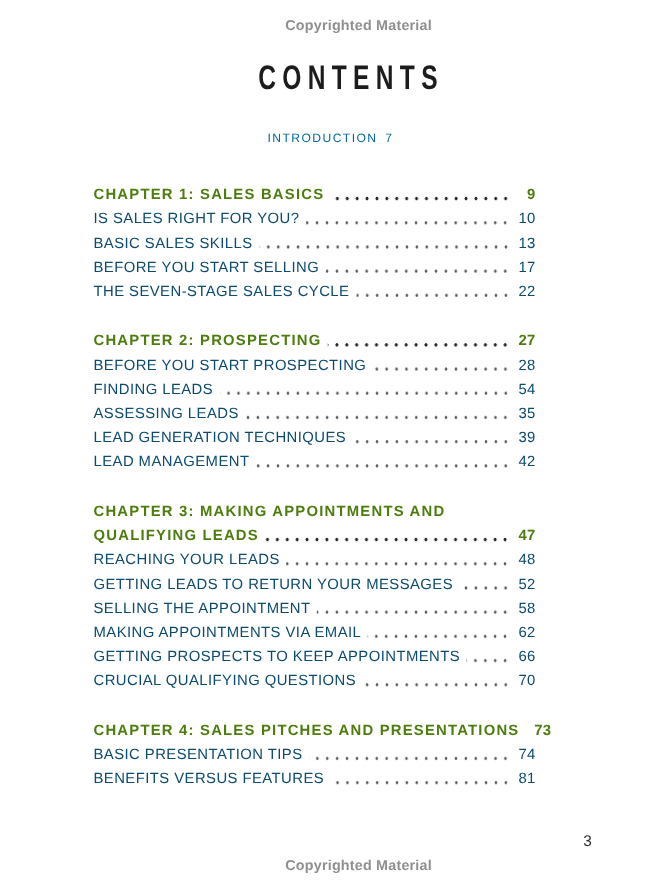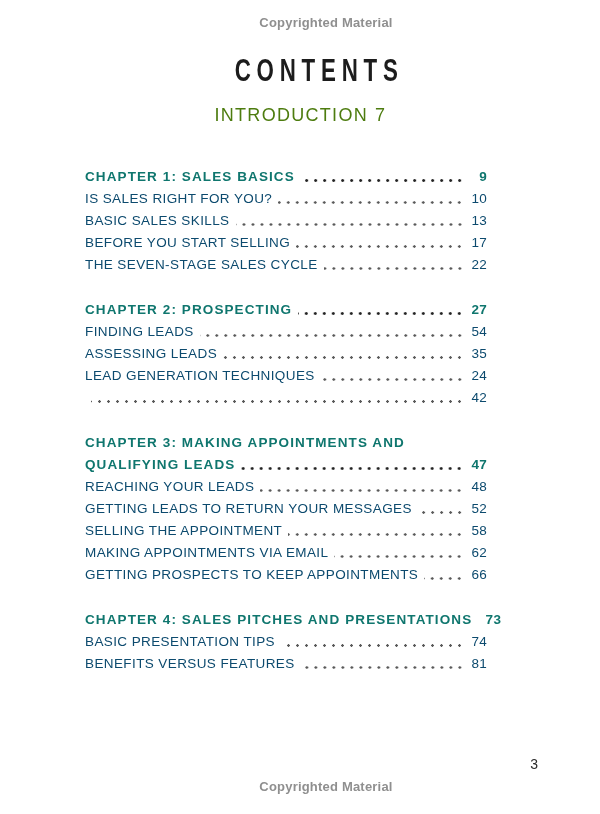"INTRODUCTION 7" .intro-row { color: #4d7c0f -> #0369a1; font-size: 18px -> 11px; top: 105px -> 120px }
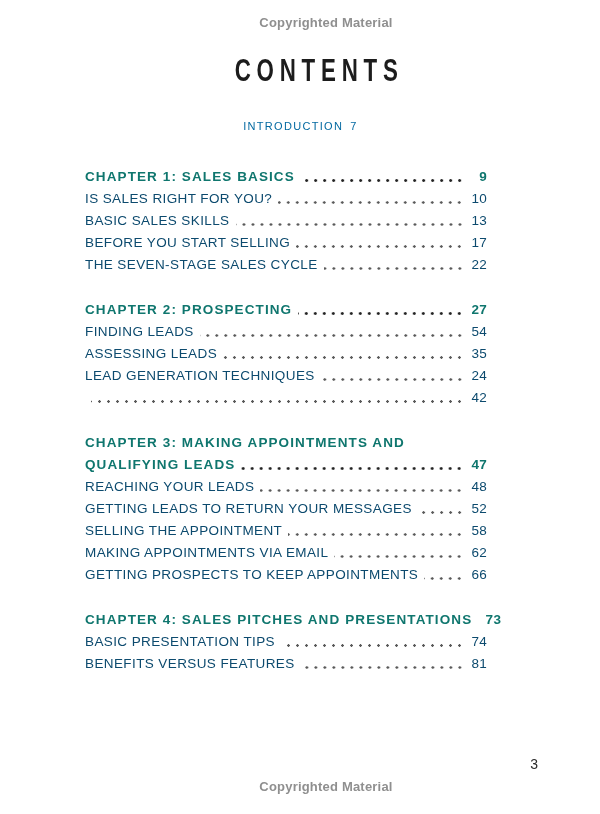"CHAPTER 1: SALES BASICS" .heading-row { color: #0f766e -> #4d7c0f }
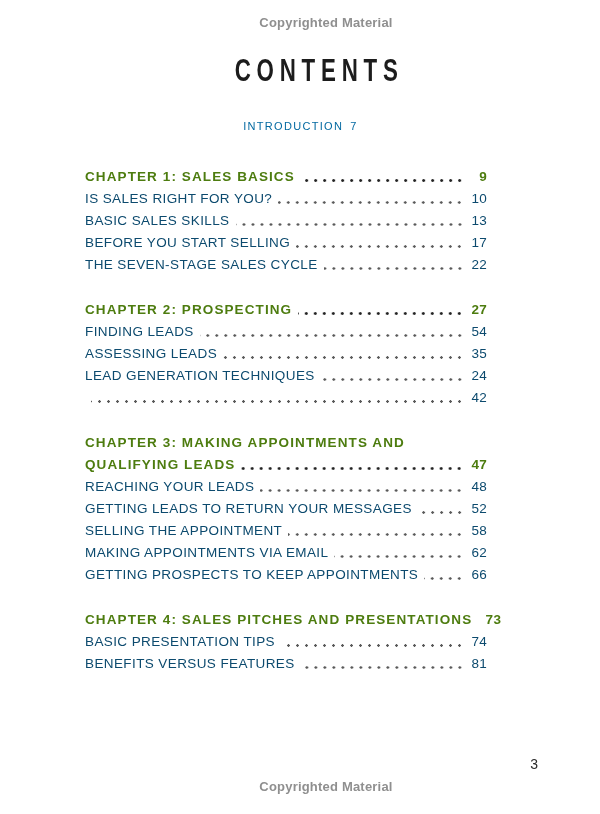"BEFORE YOU START PROSPECTING" div.toc-row { html: none -> <div> <span>BEFORE YOU START PROSPECTING</span> <span></span> <span>28</span> </div> }
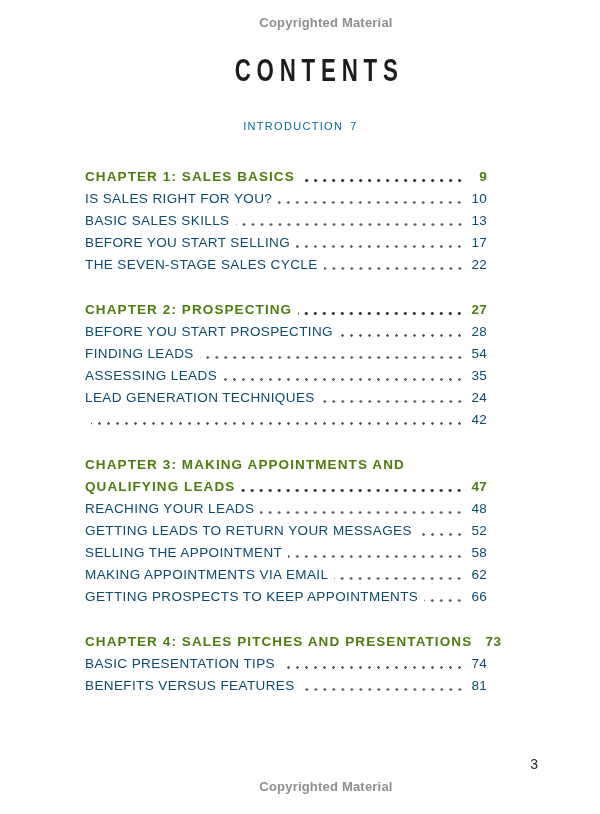"24" span.num { text: 24 -> 39 }
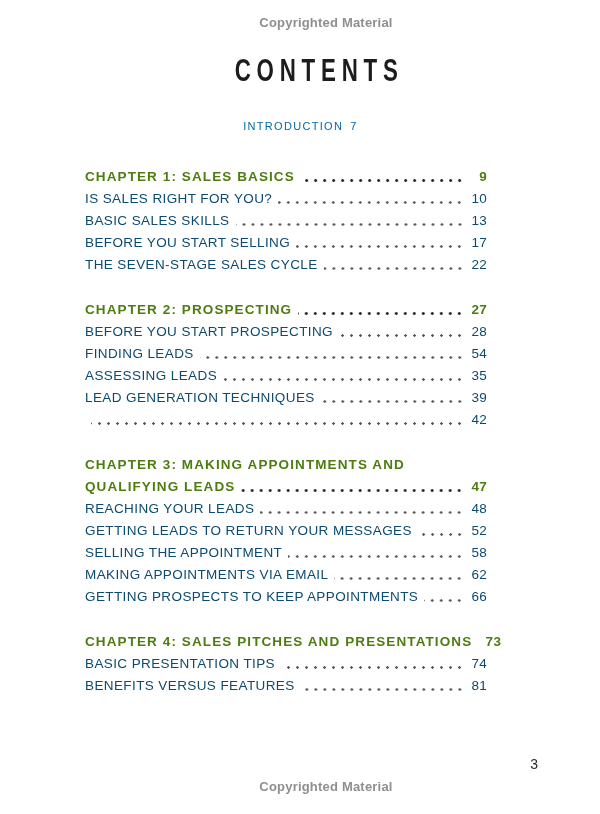"LEAD MANAGEMENT" span.label { html: none -> <span>LEAD MANAGEMENT</span> }
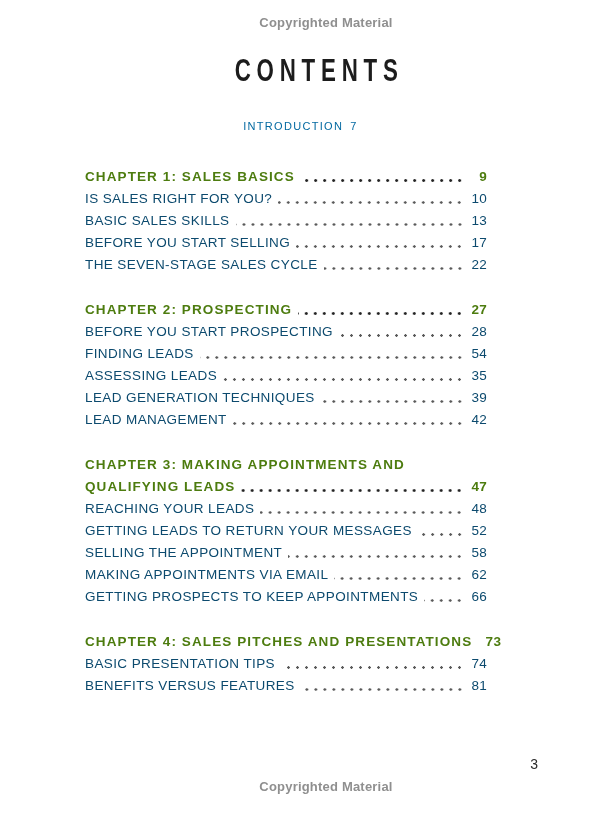"CRUCIAL QUALIFYING QUESTIONS" div.toc-row { html: none -> <div> <span>CRUCIAL QUALIFYING QUESTIONS</span> <span></span> <span>70</span> </div> }
